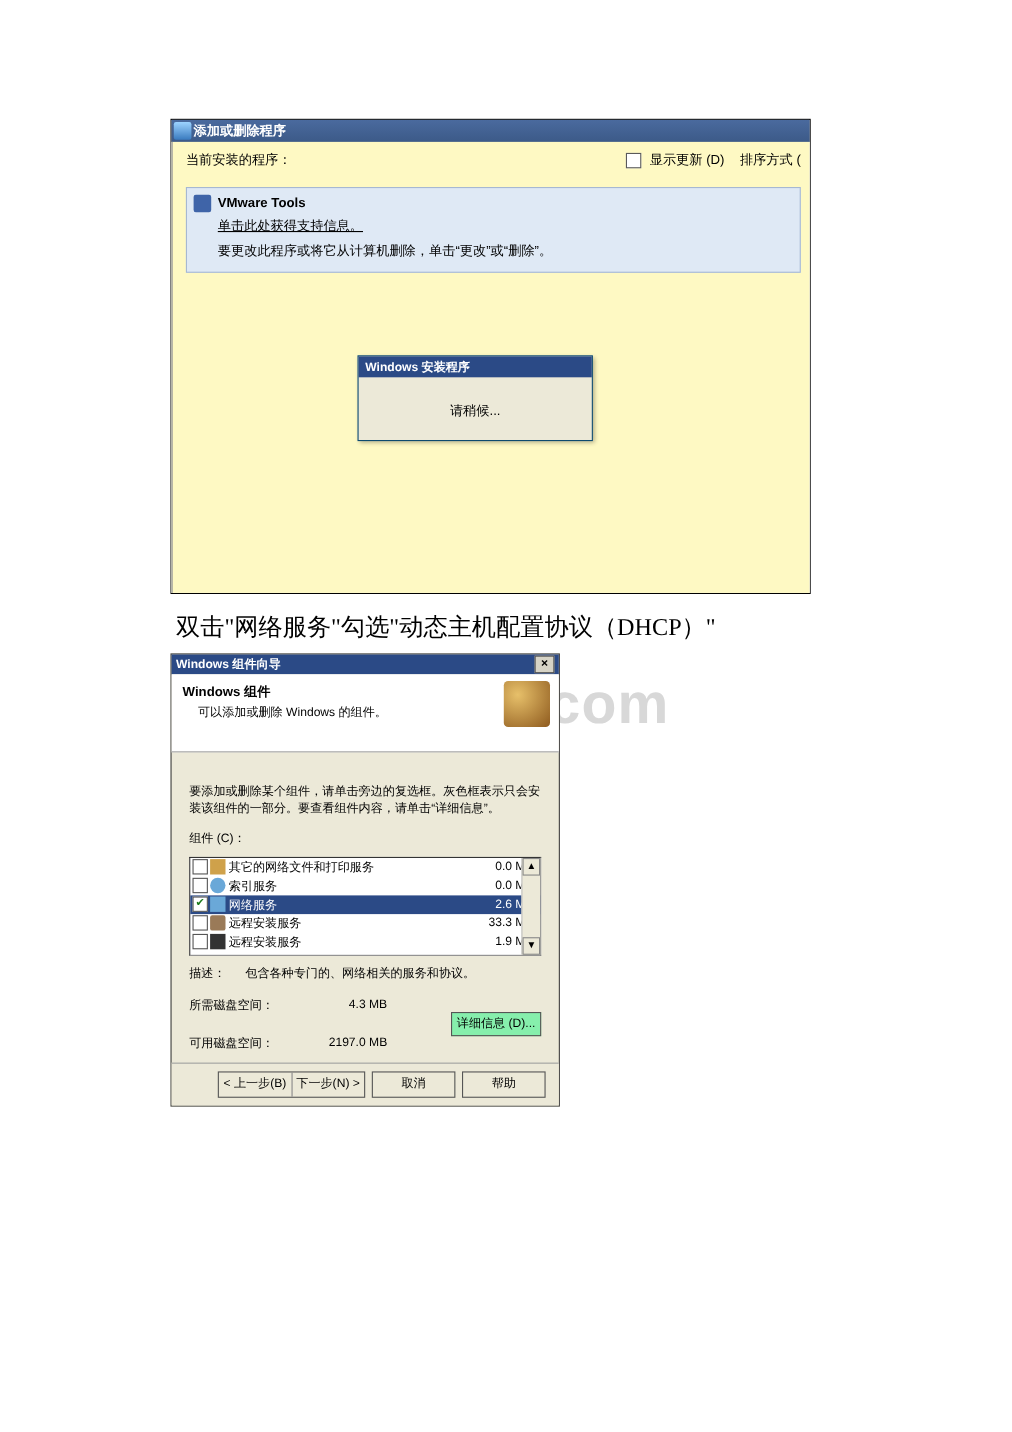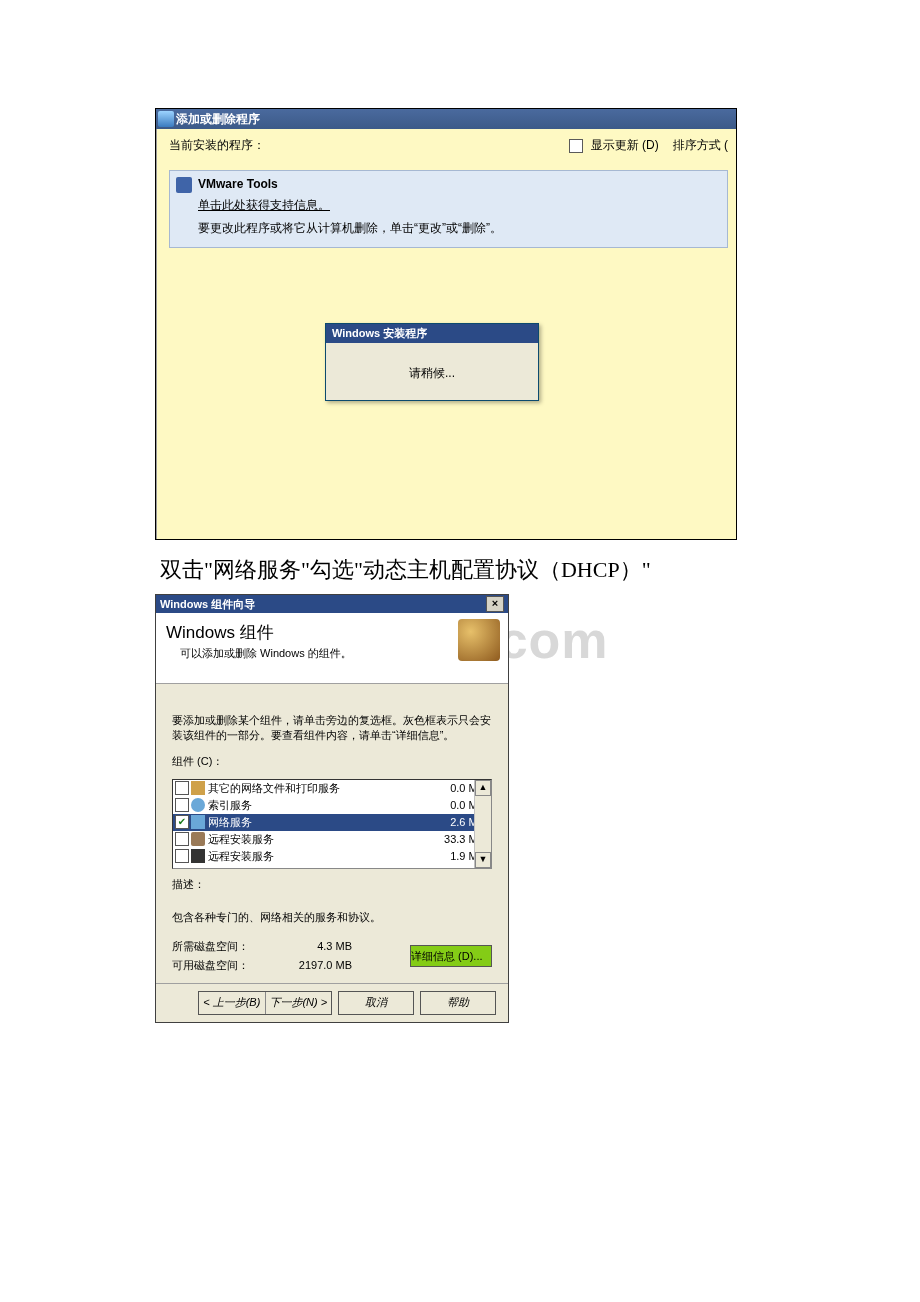"Windows 组件" .wiz-head .h1 { font-size: 17px -> 12px; font-weight: normal -> bold }
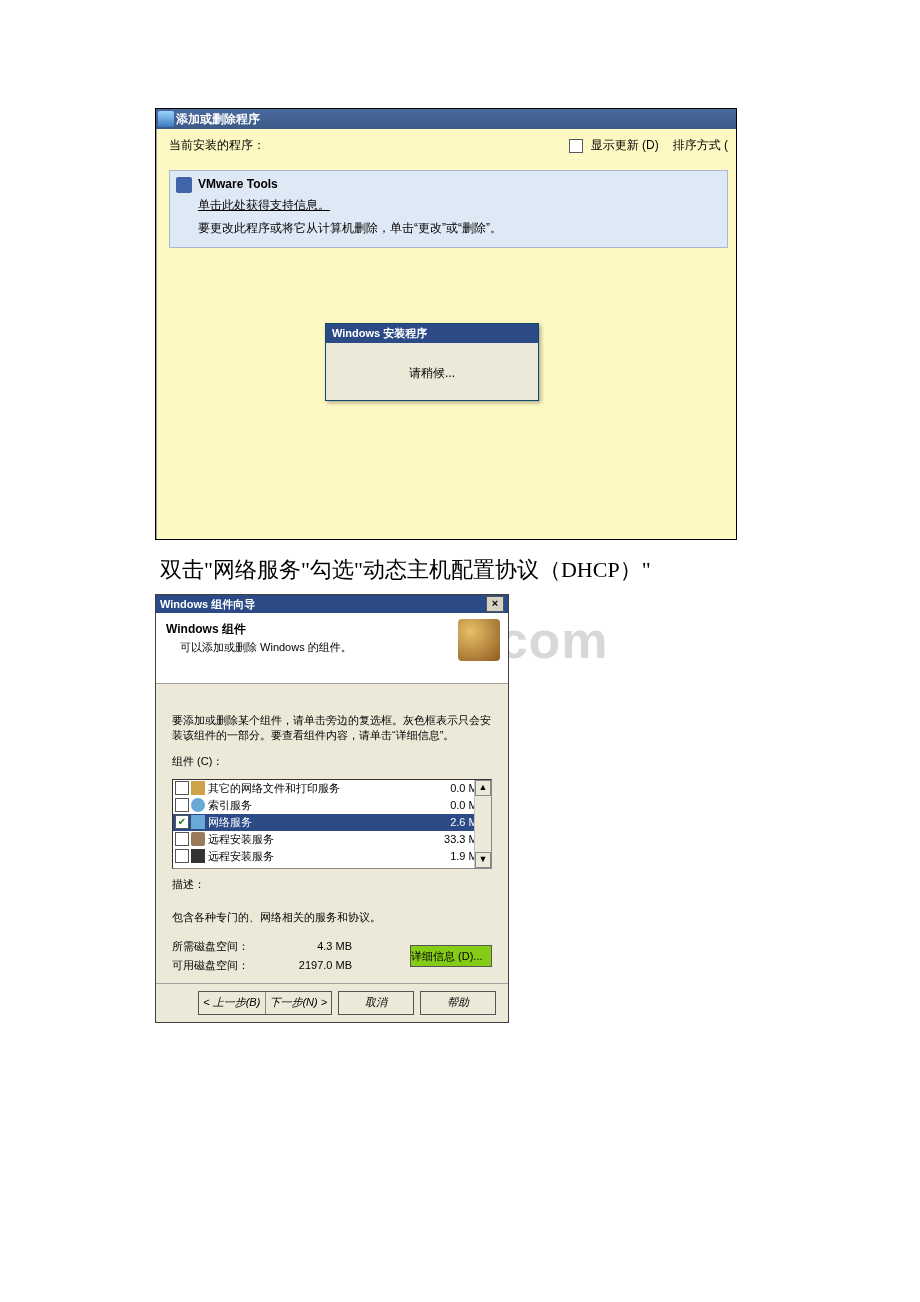"描述：" .wiz-desc { flex-direction: column -> none }
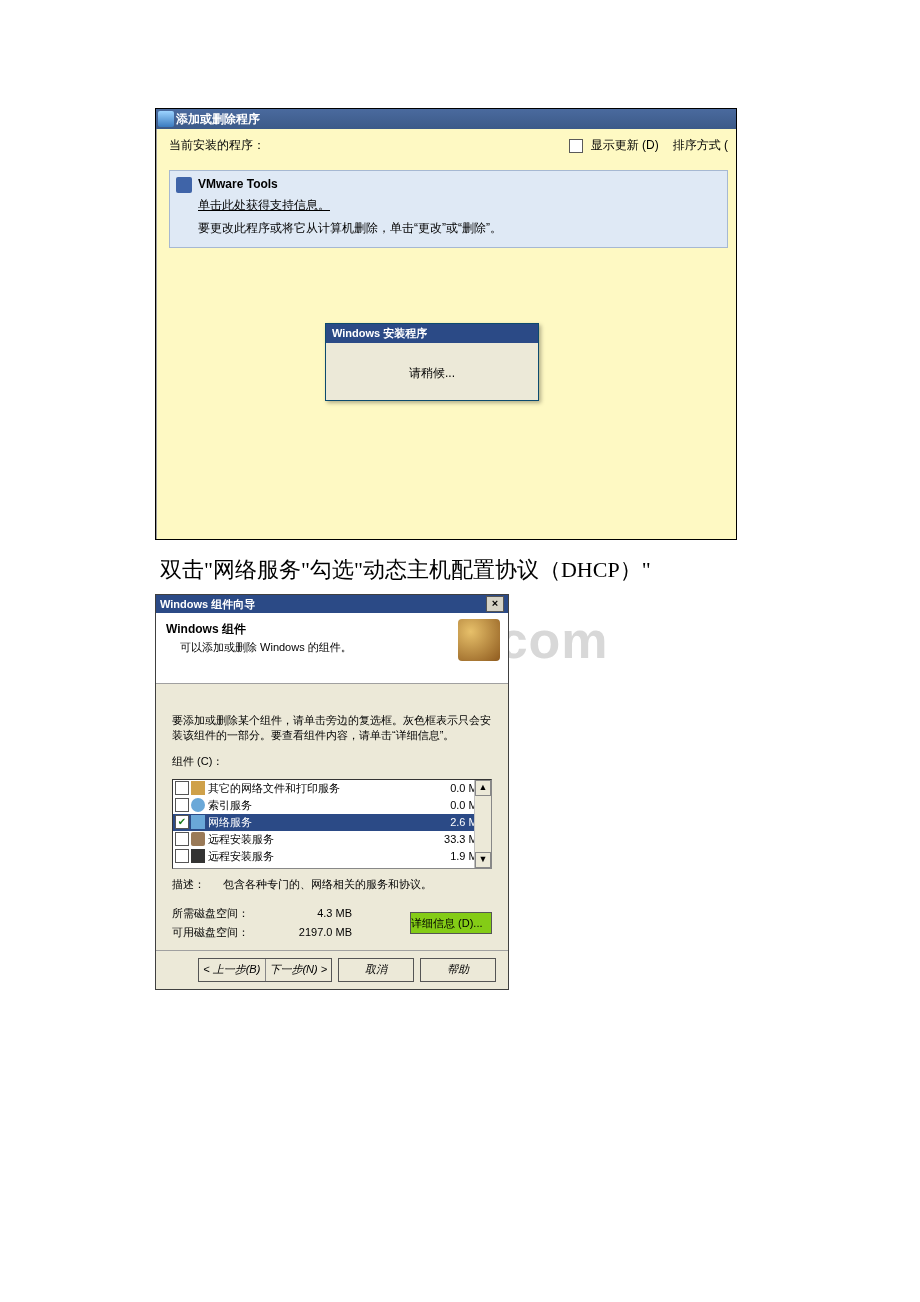"所需磁盘空间：" .wiz-space { row-gap: 4px -> 20px }
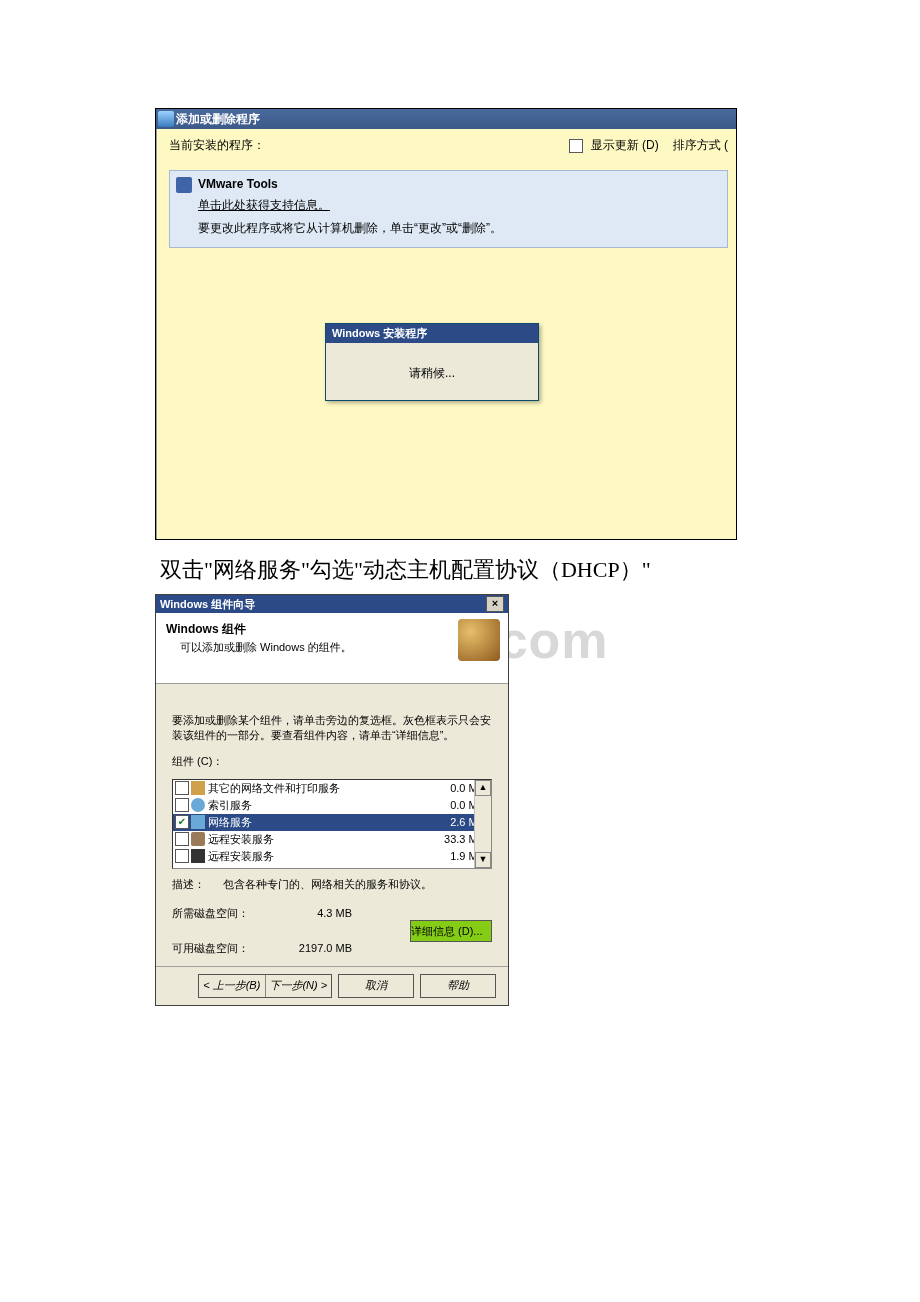"详细信息 (D)..." .wiz-details { background: #84cc16 -> #86efac; text-align: left -> center }
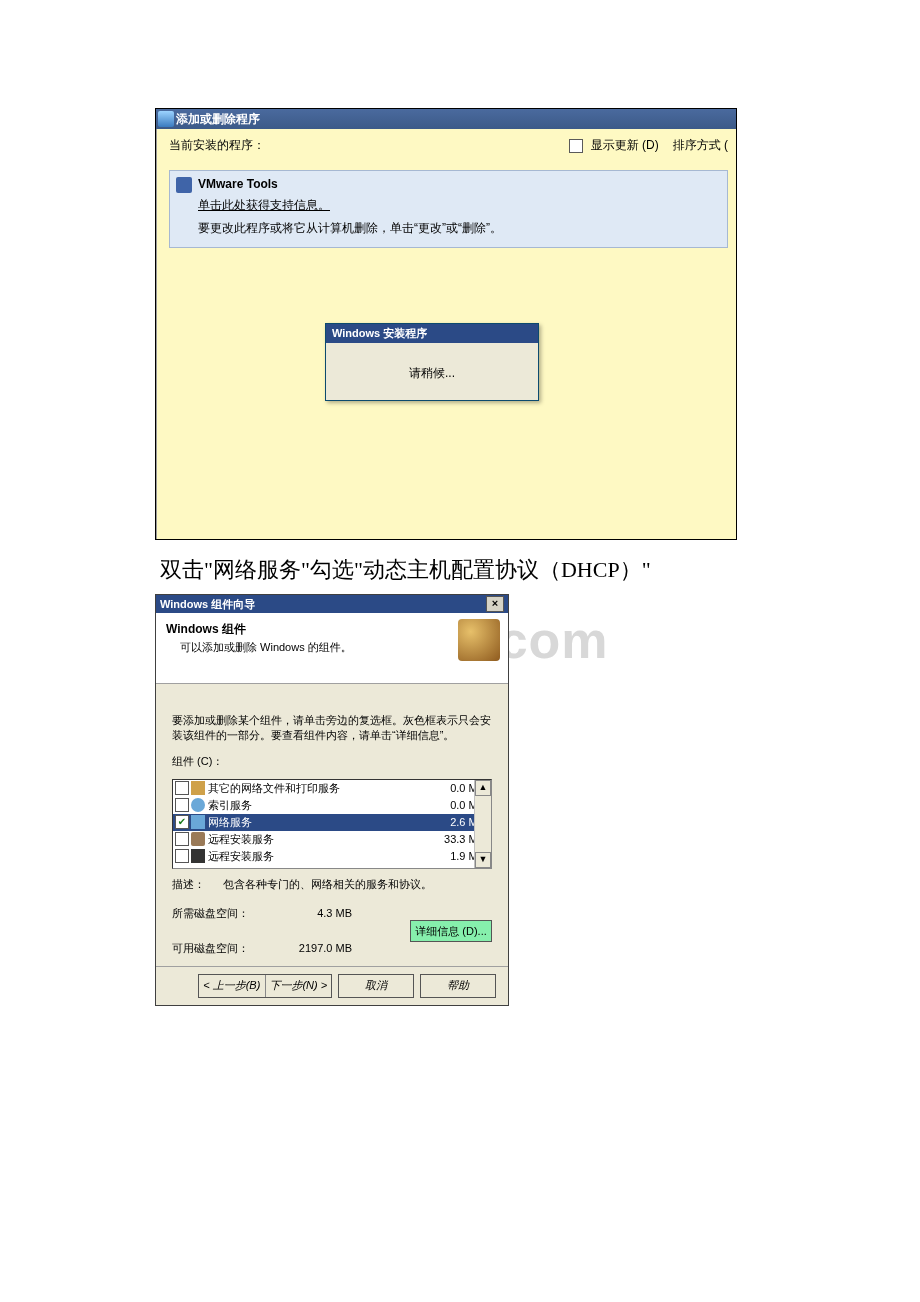"< 上一步(B)" .wiz-buttons { font-style: italic -> none }
